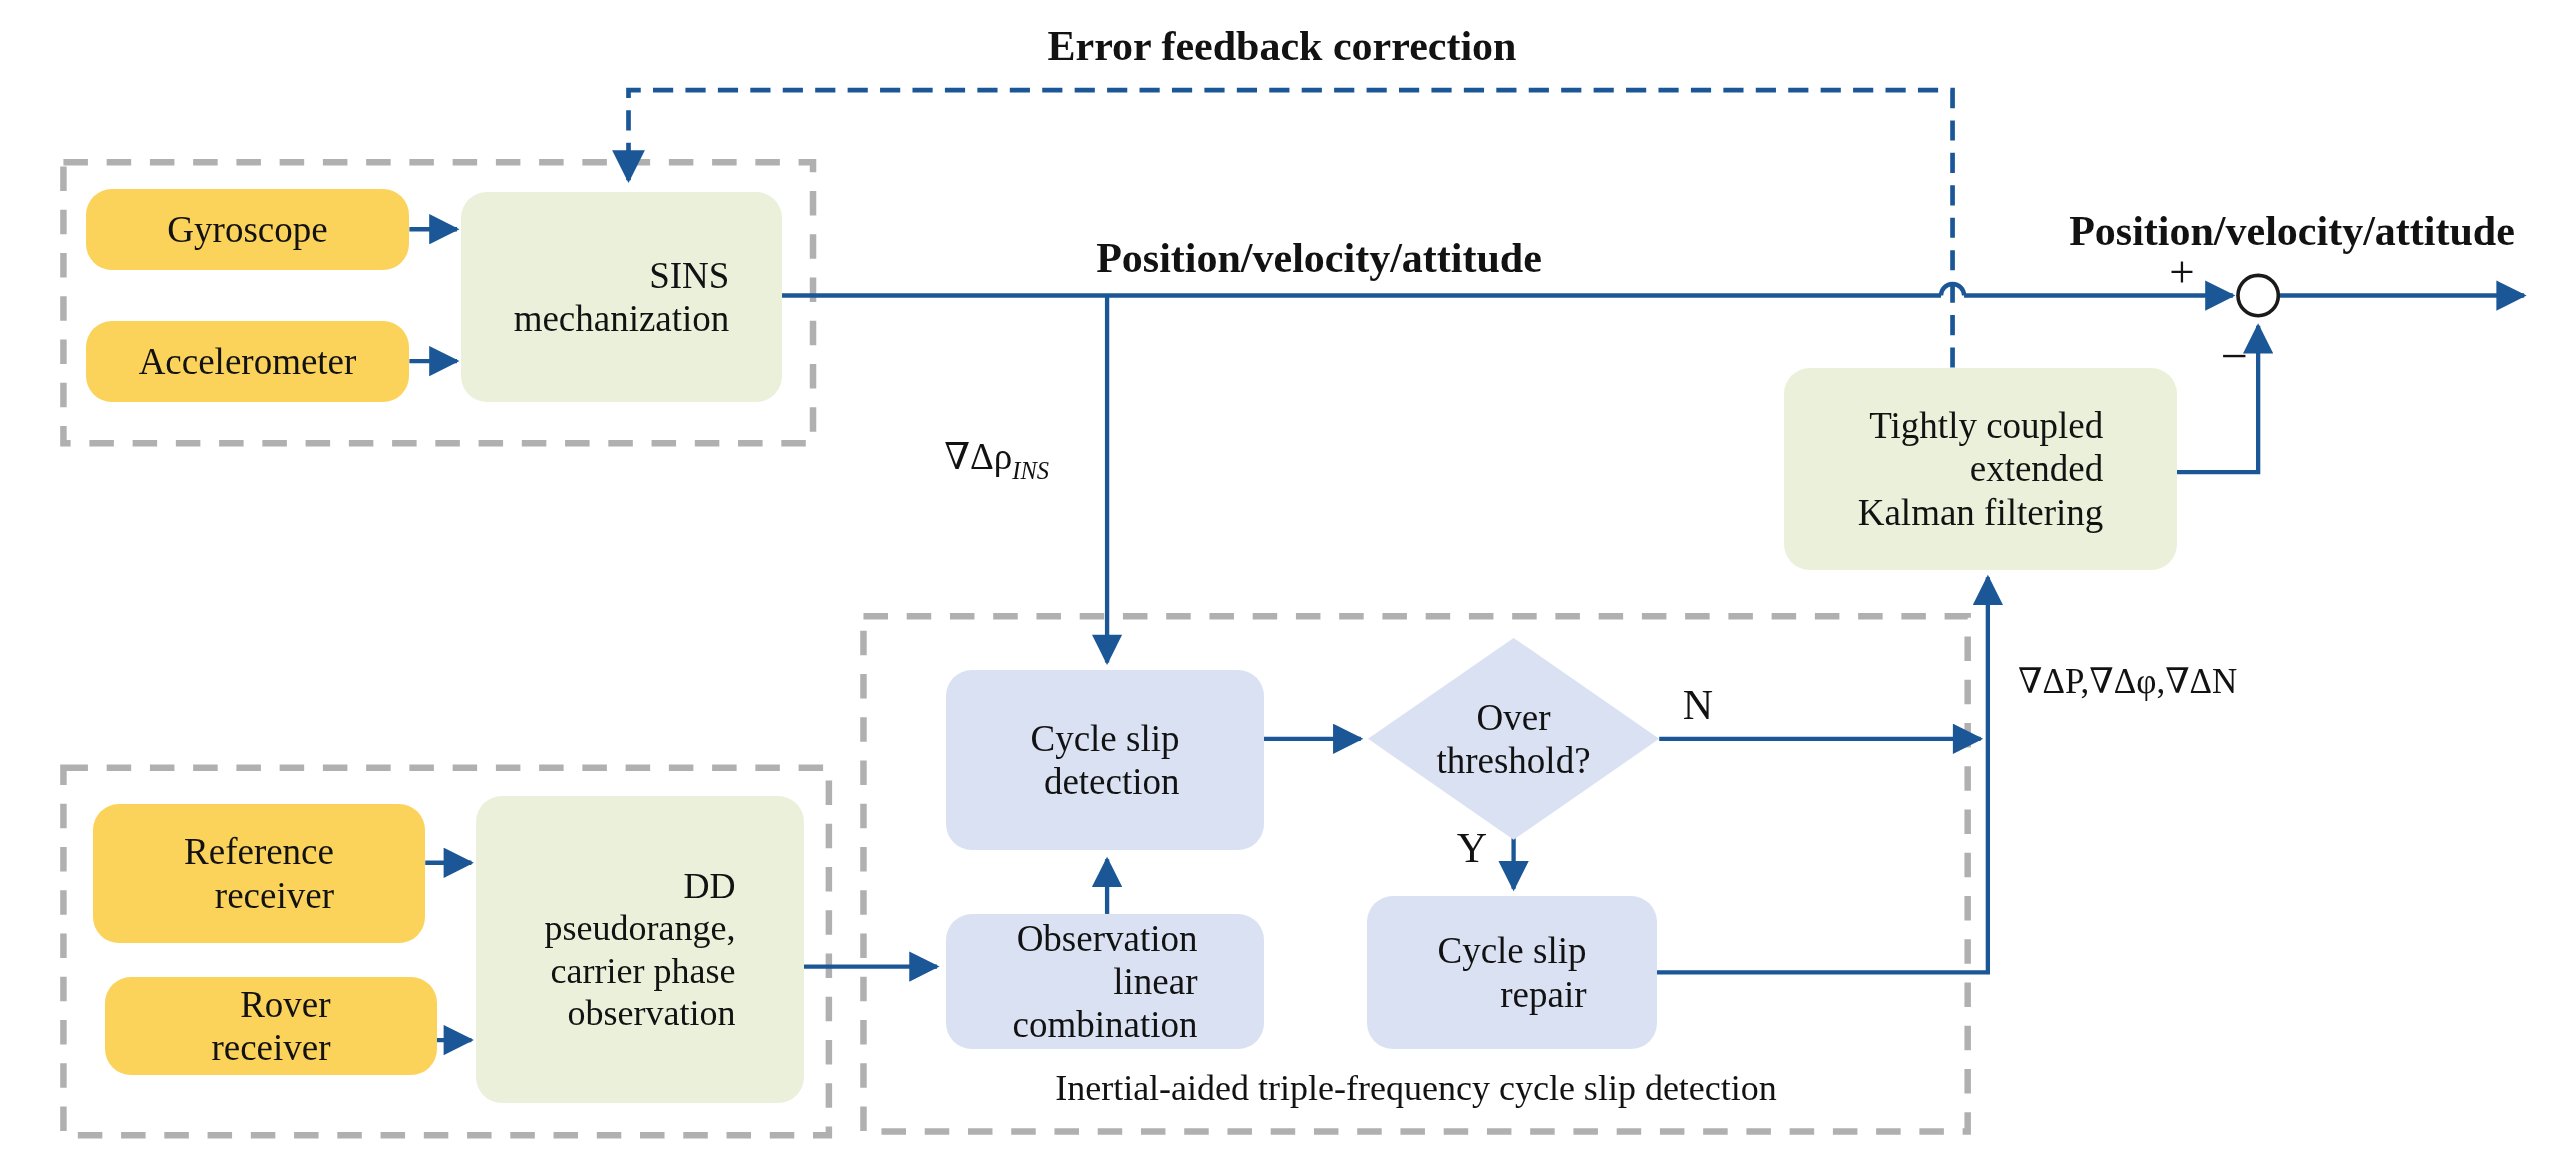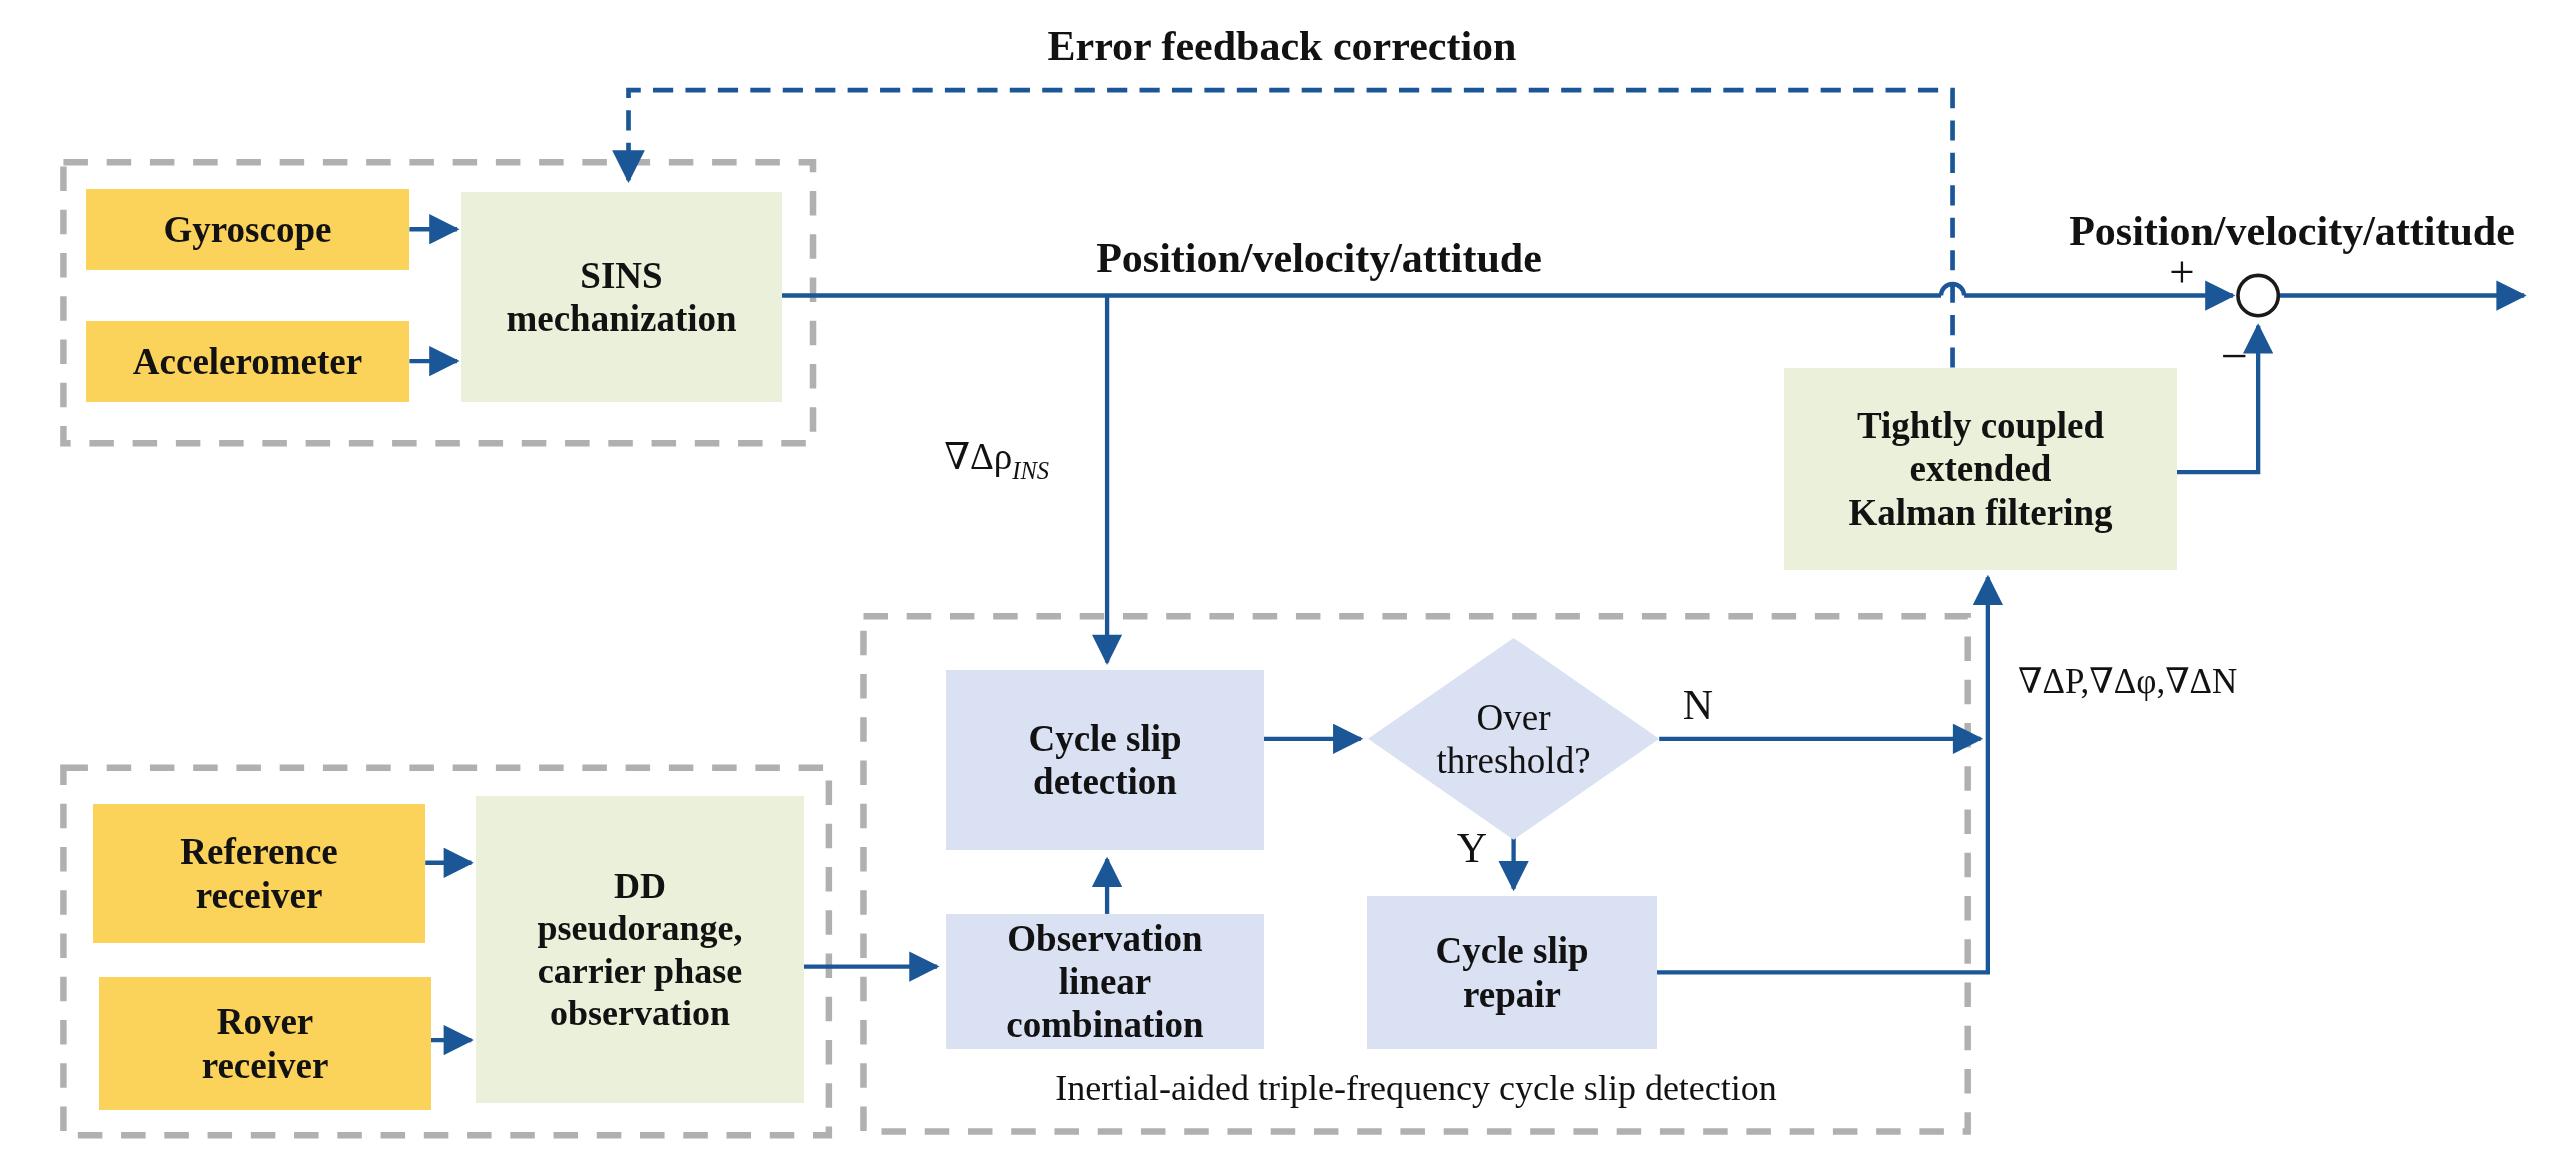"Gyroscope" .node { border-radius: none -> 26px; font-weight: 700 -> 400; text-align: center -> right }
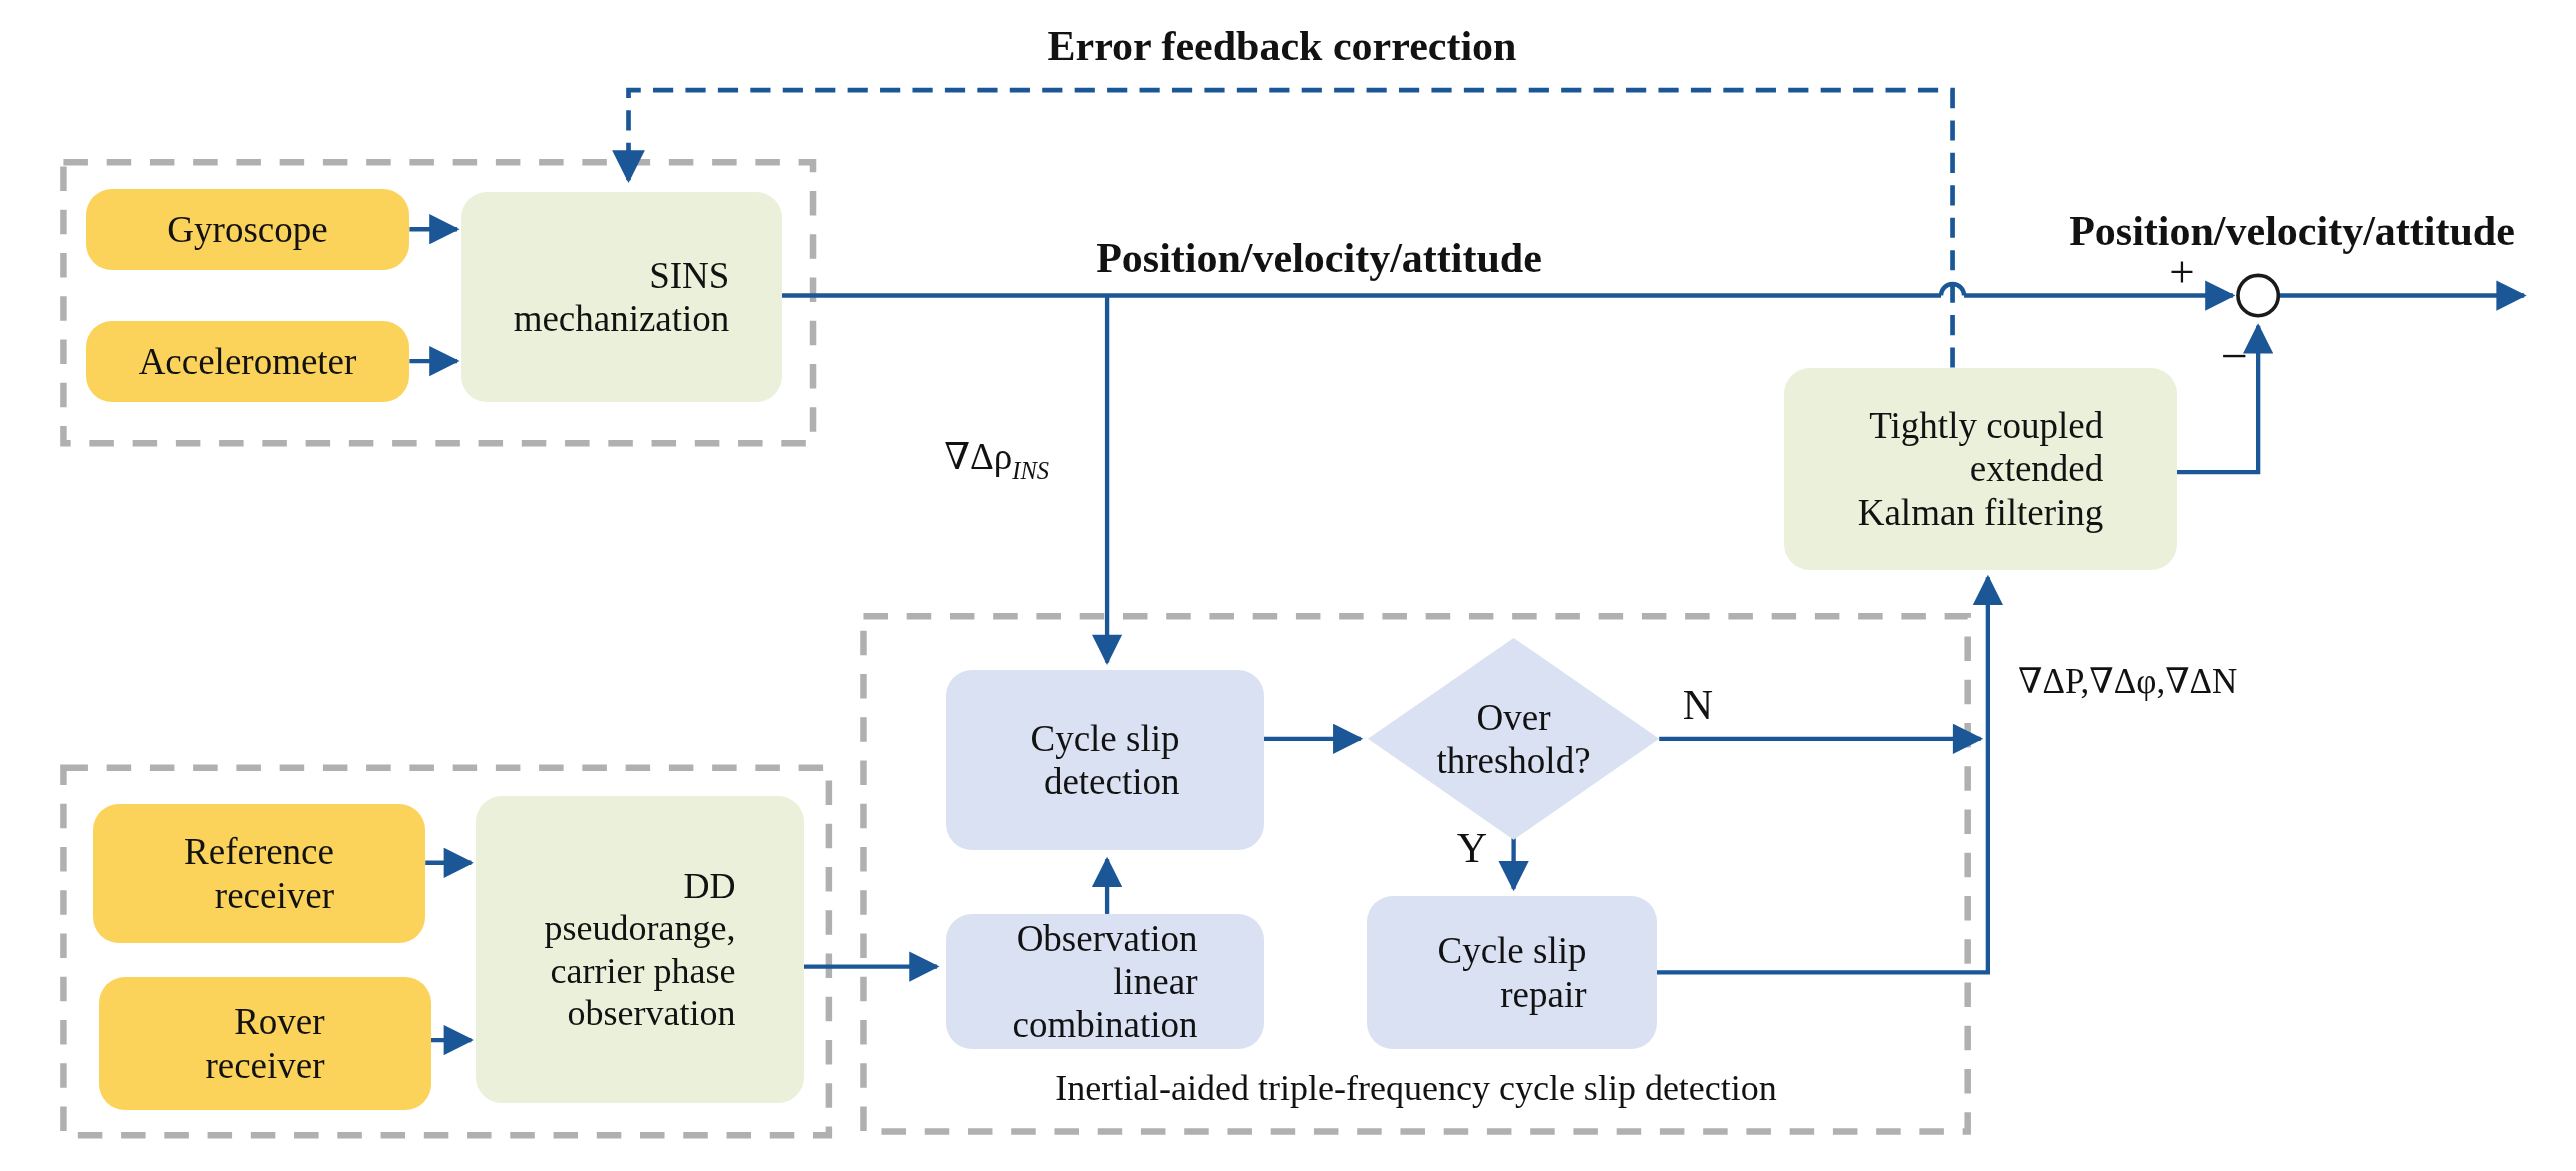"Rover" div.node { height: 133px -> 98px; left: 99px -> 105px }
